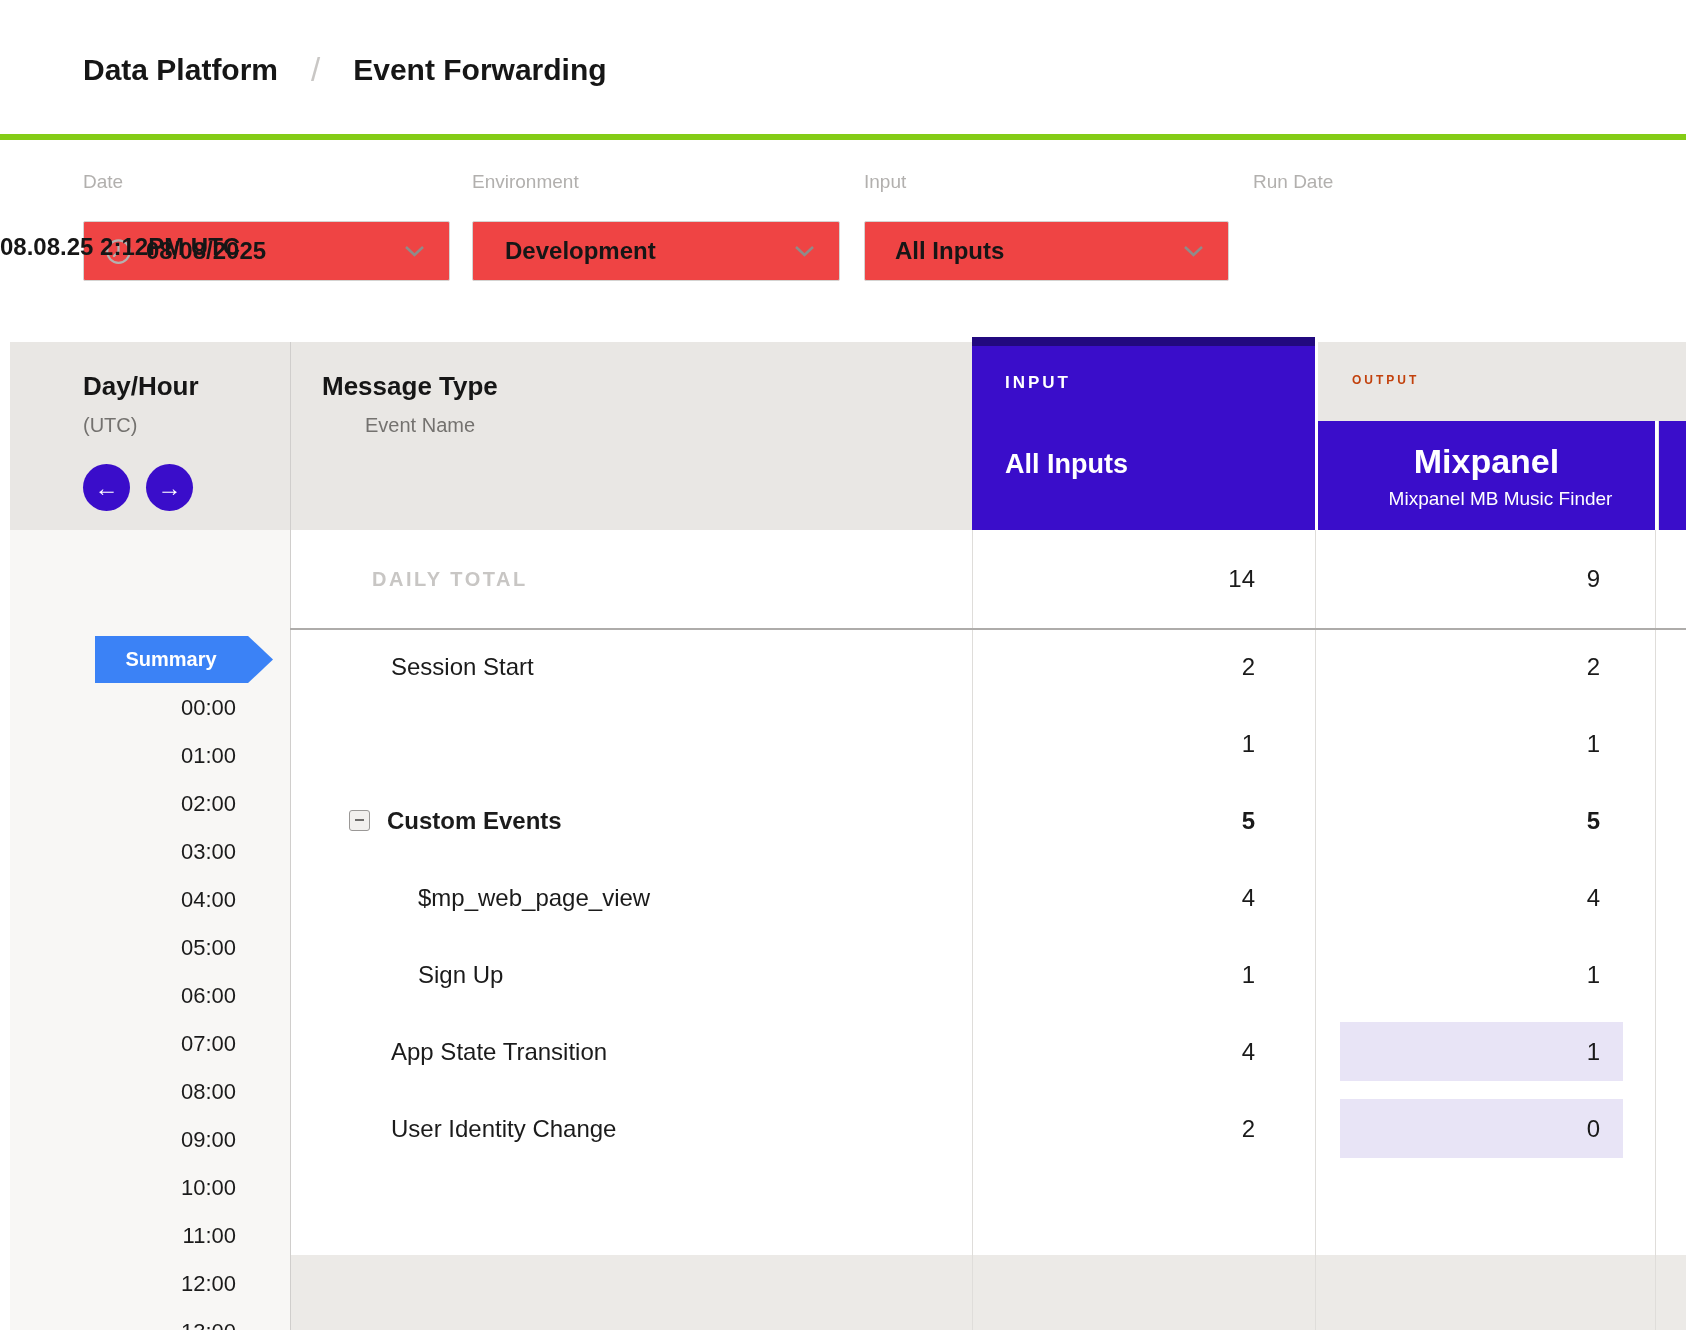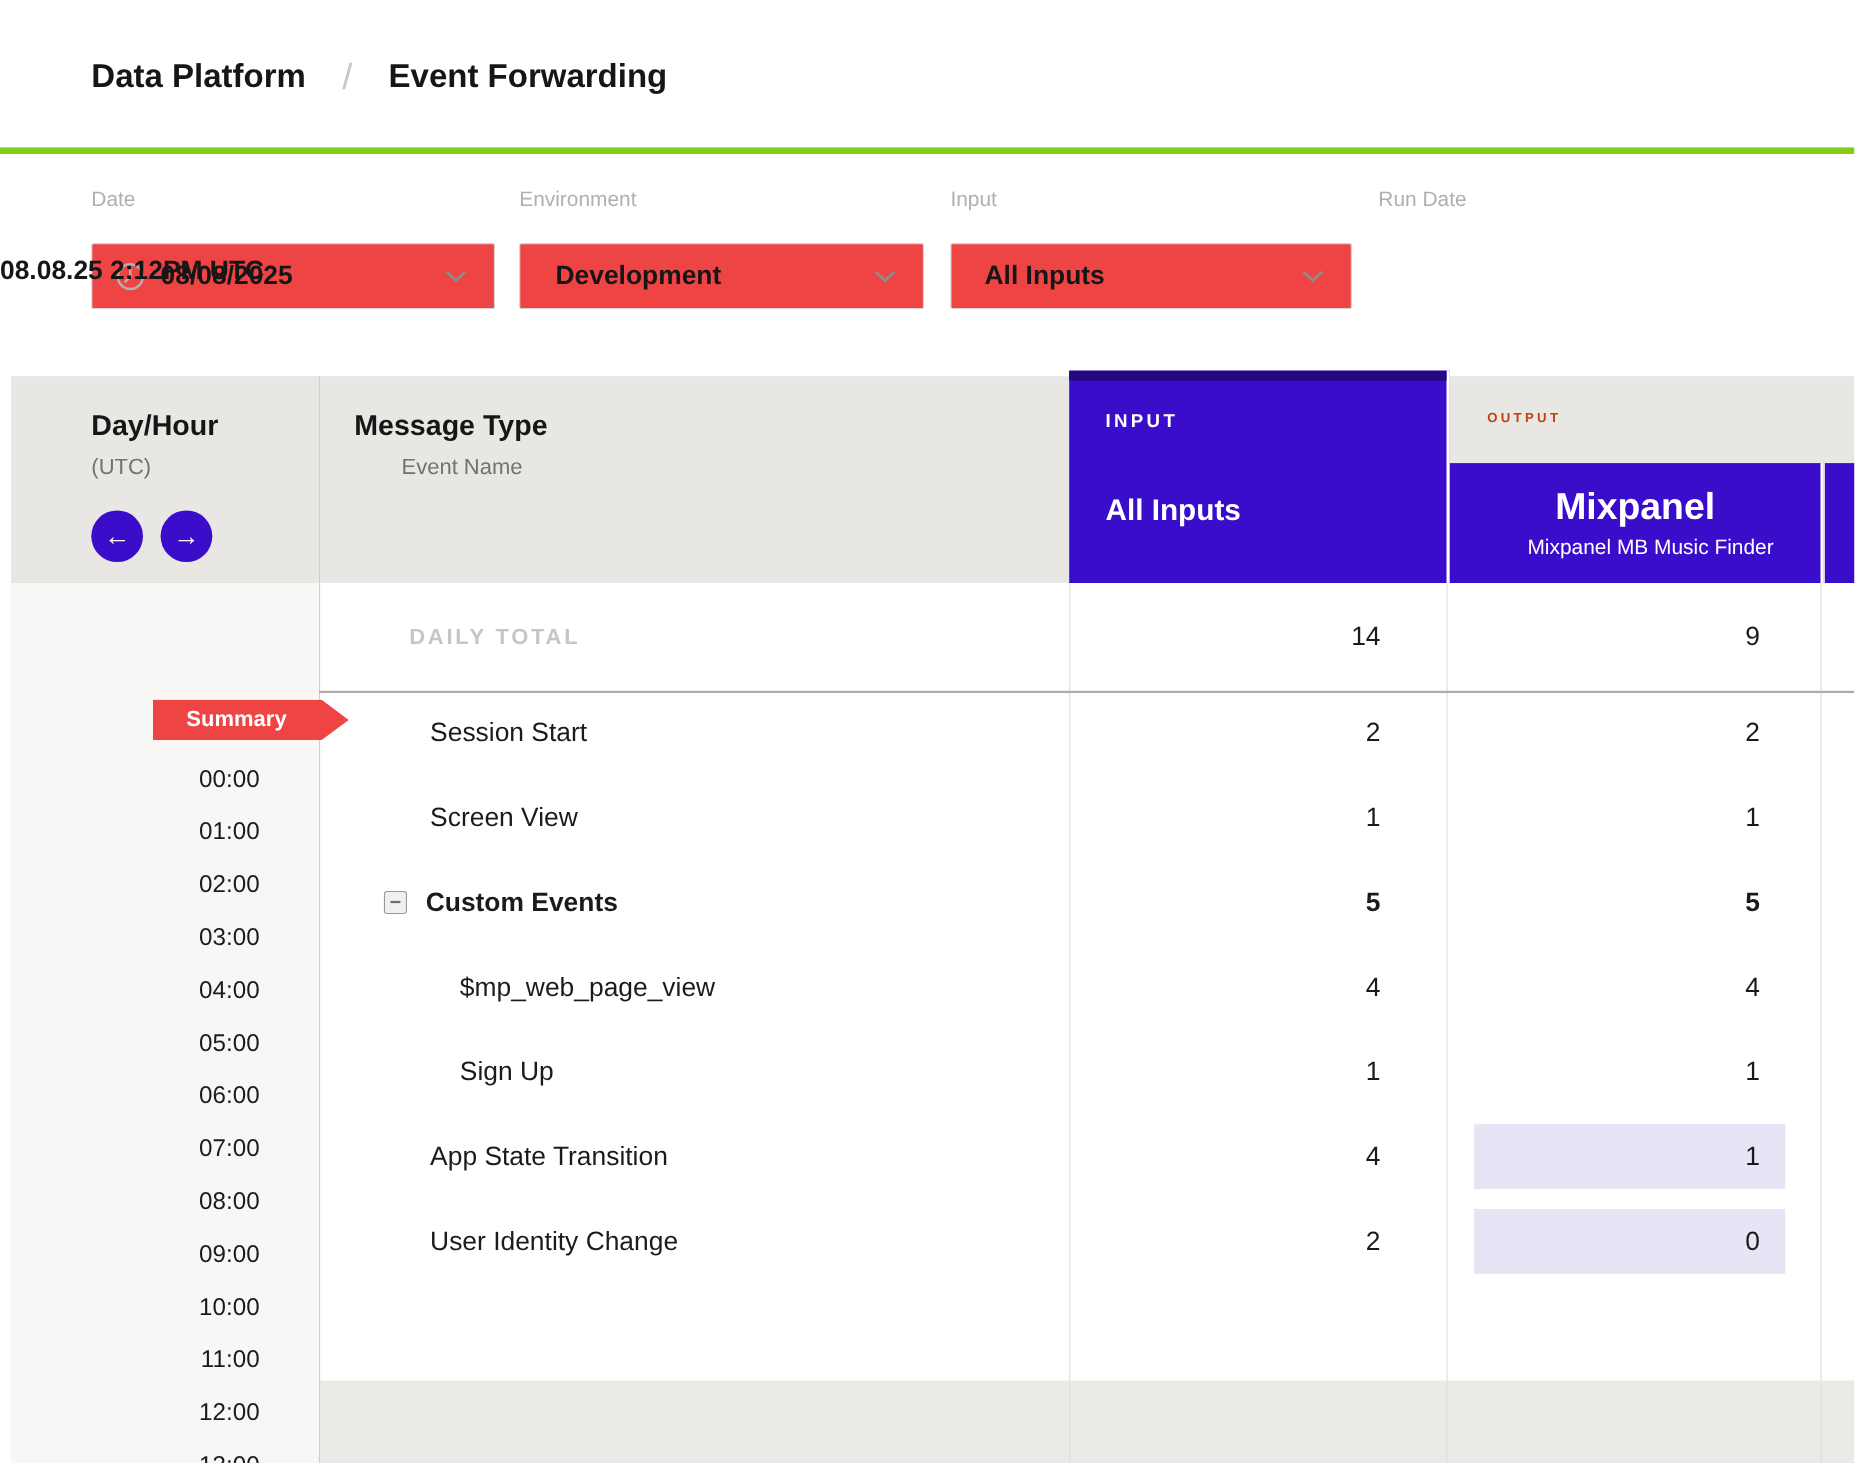"Summary" .summary { background: #ef4444 -> #3b82f6; height: 37px -> 47px; margin-left: 44px -> none }
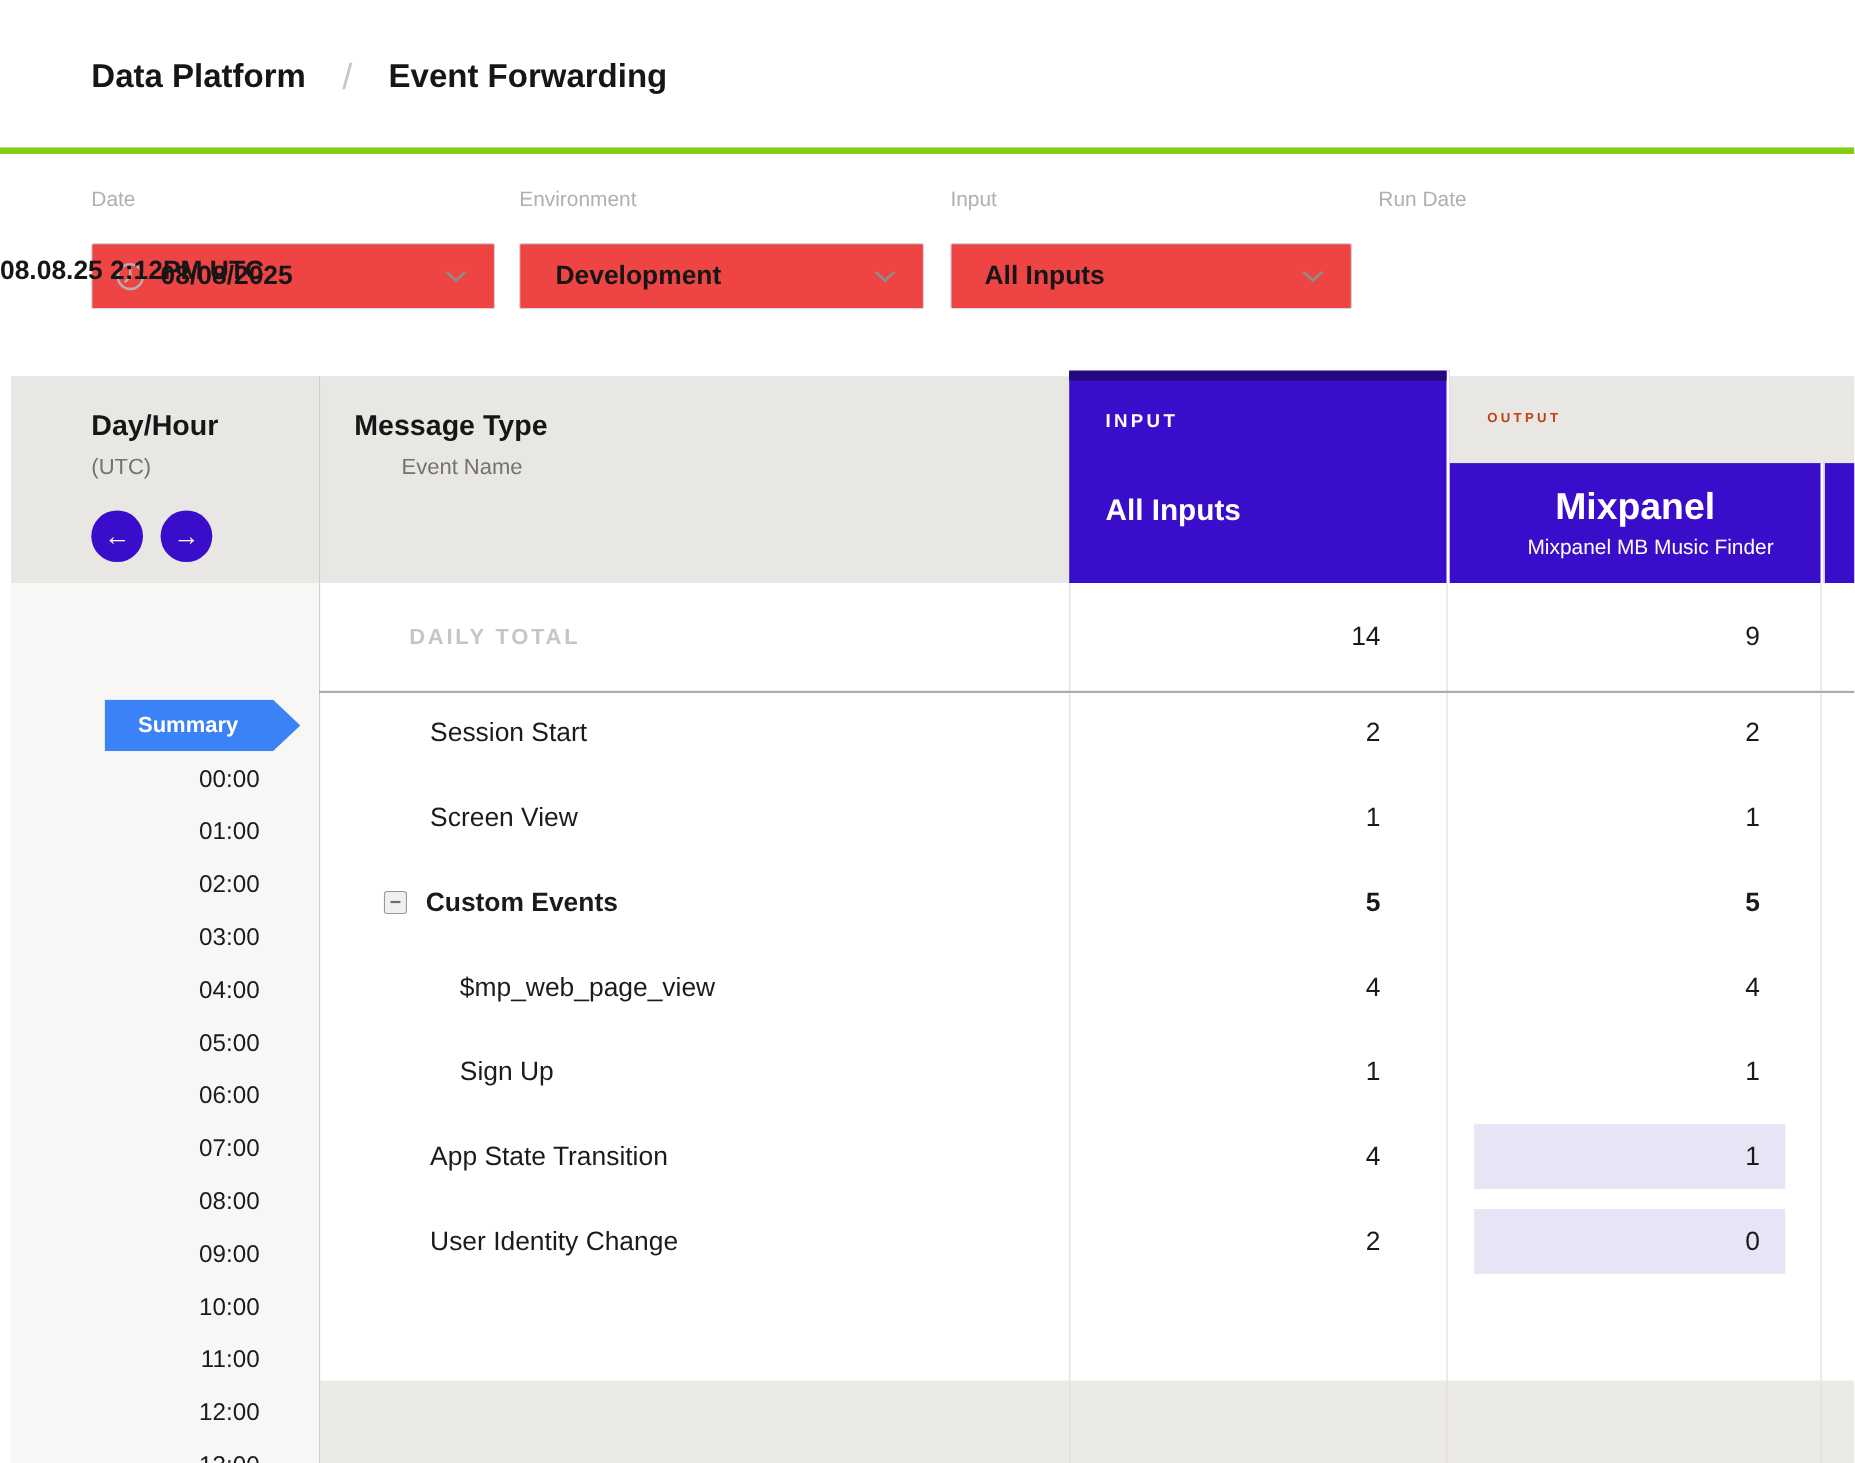"Screen View" div.cell { html: <div>Screen View</div> -> none }
